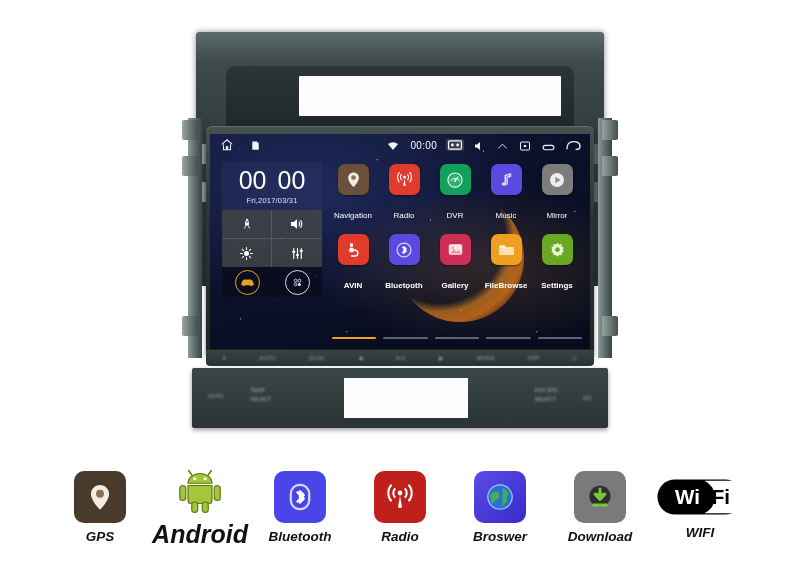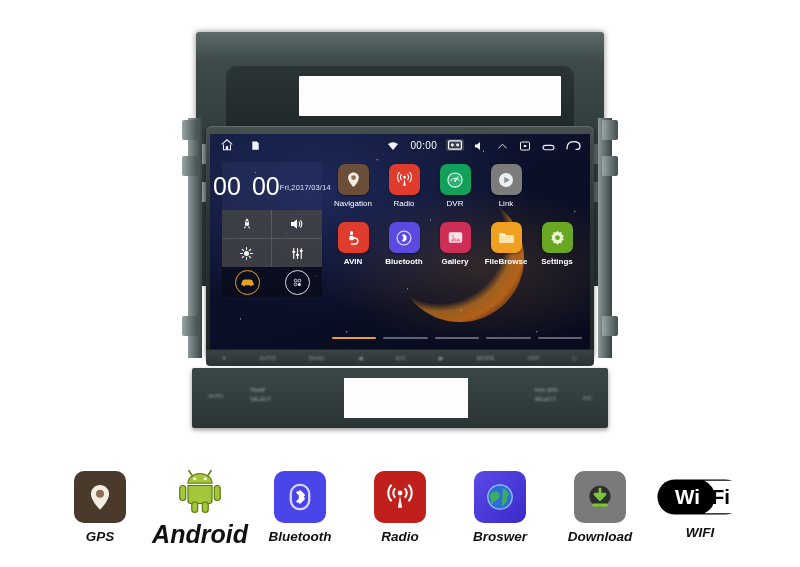"00" .clock-box { flex-direction: row -> column }
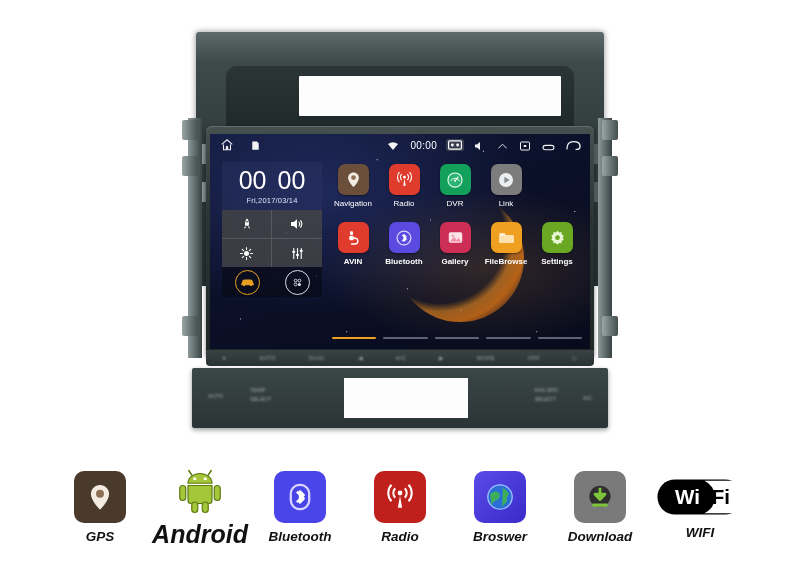"Fri,2017/03/14" div.clock-date { text: Fri,2017/03/14 -> Fri,2017/03/31 }
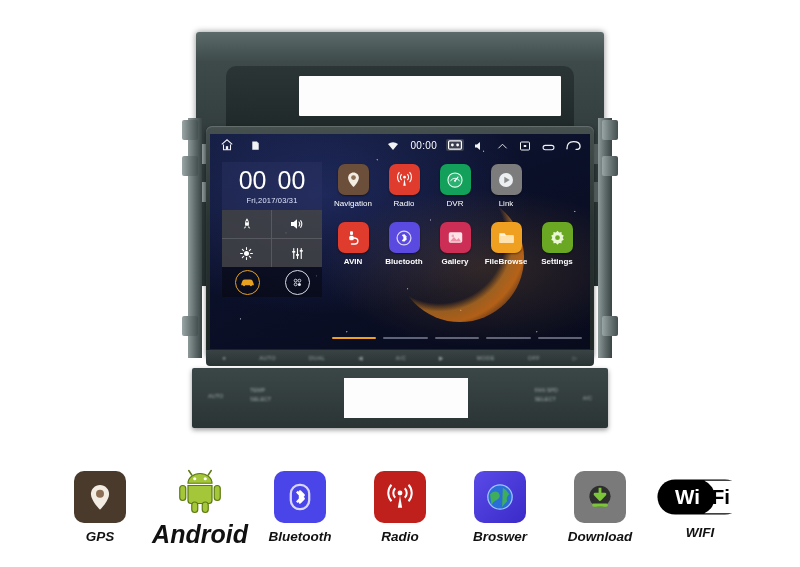"Navigation" .app-lbl { margin-top: 4px -> 16px }
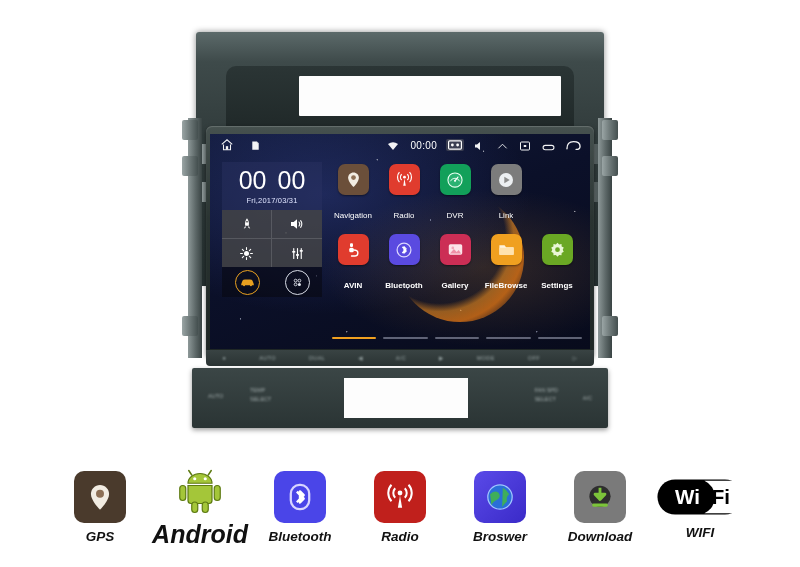"Music" div.app { html: none -> <div> <div> <svg> <path></path> <ellipse></ellipse> </svg> </div> <div>Music</div> </div> }
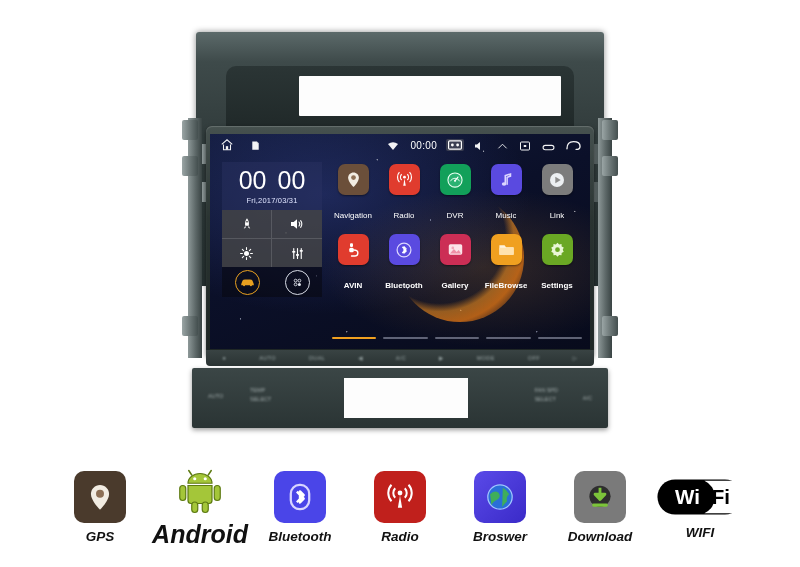"Link" div.app-lbl { text: Link -> Mirror }
